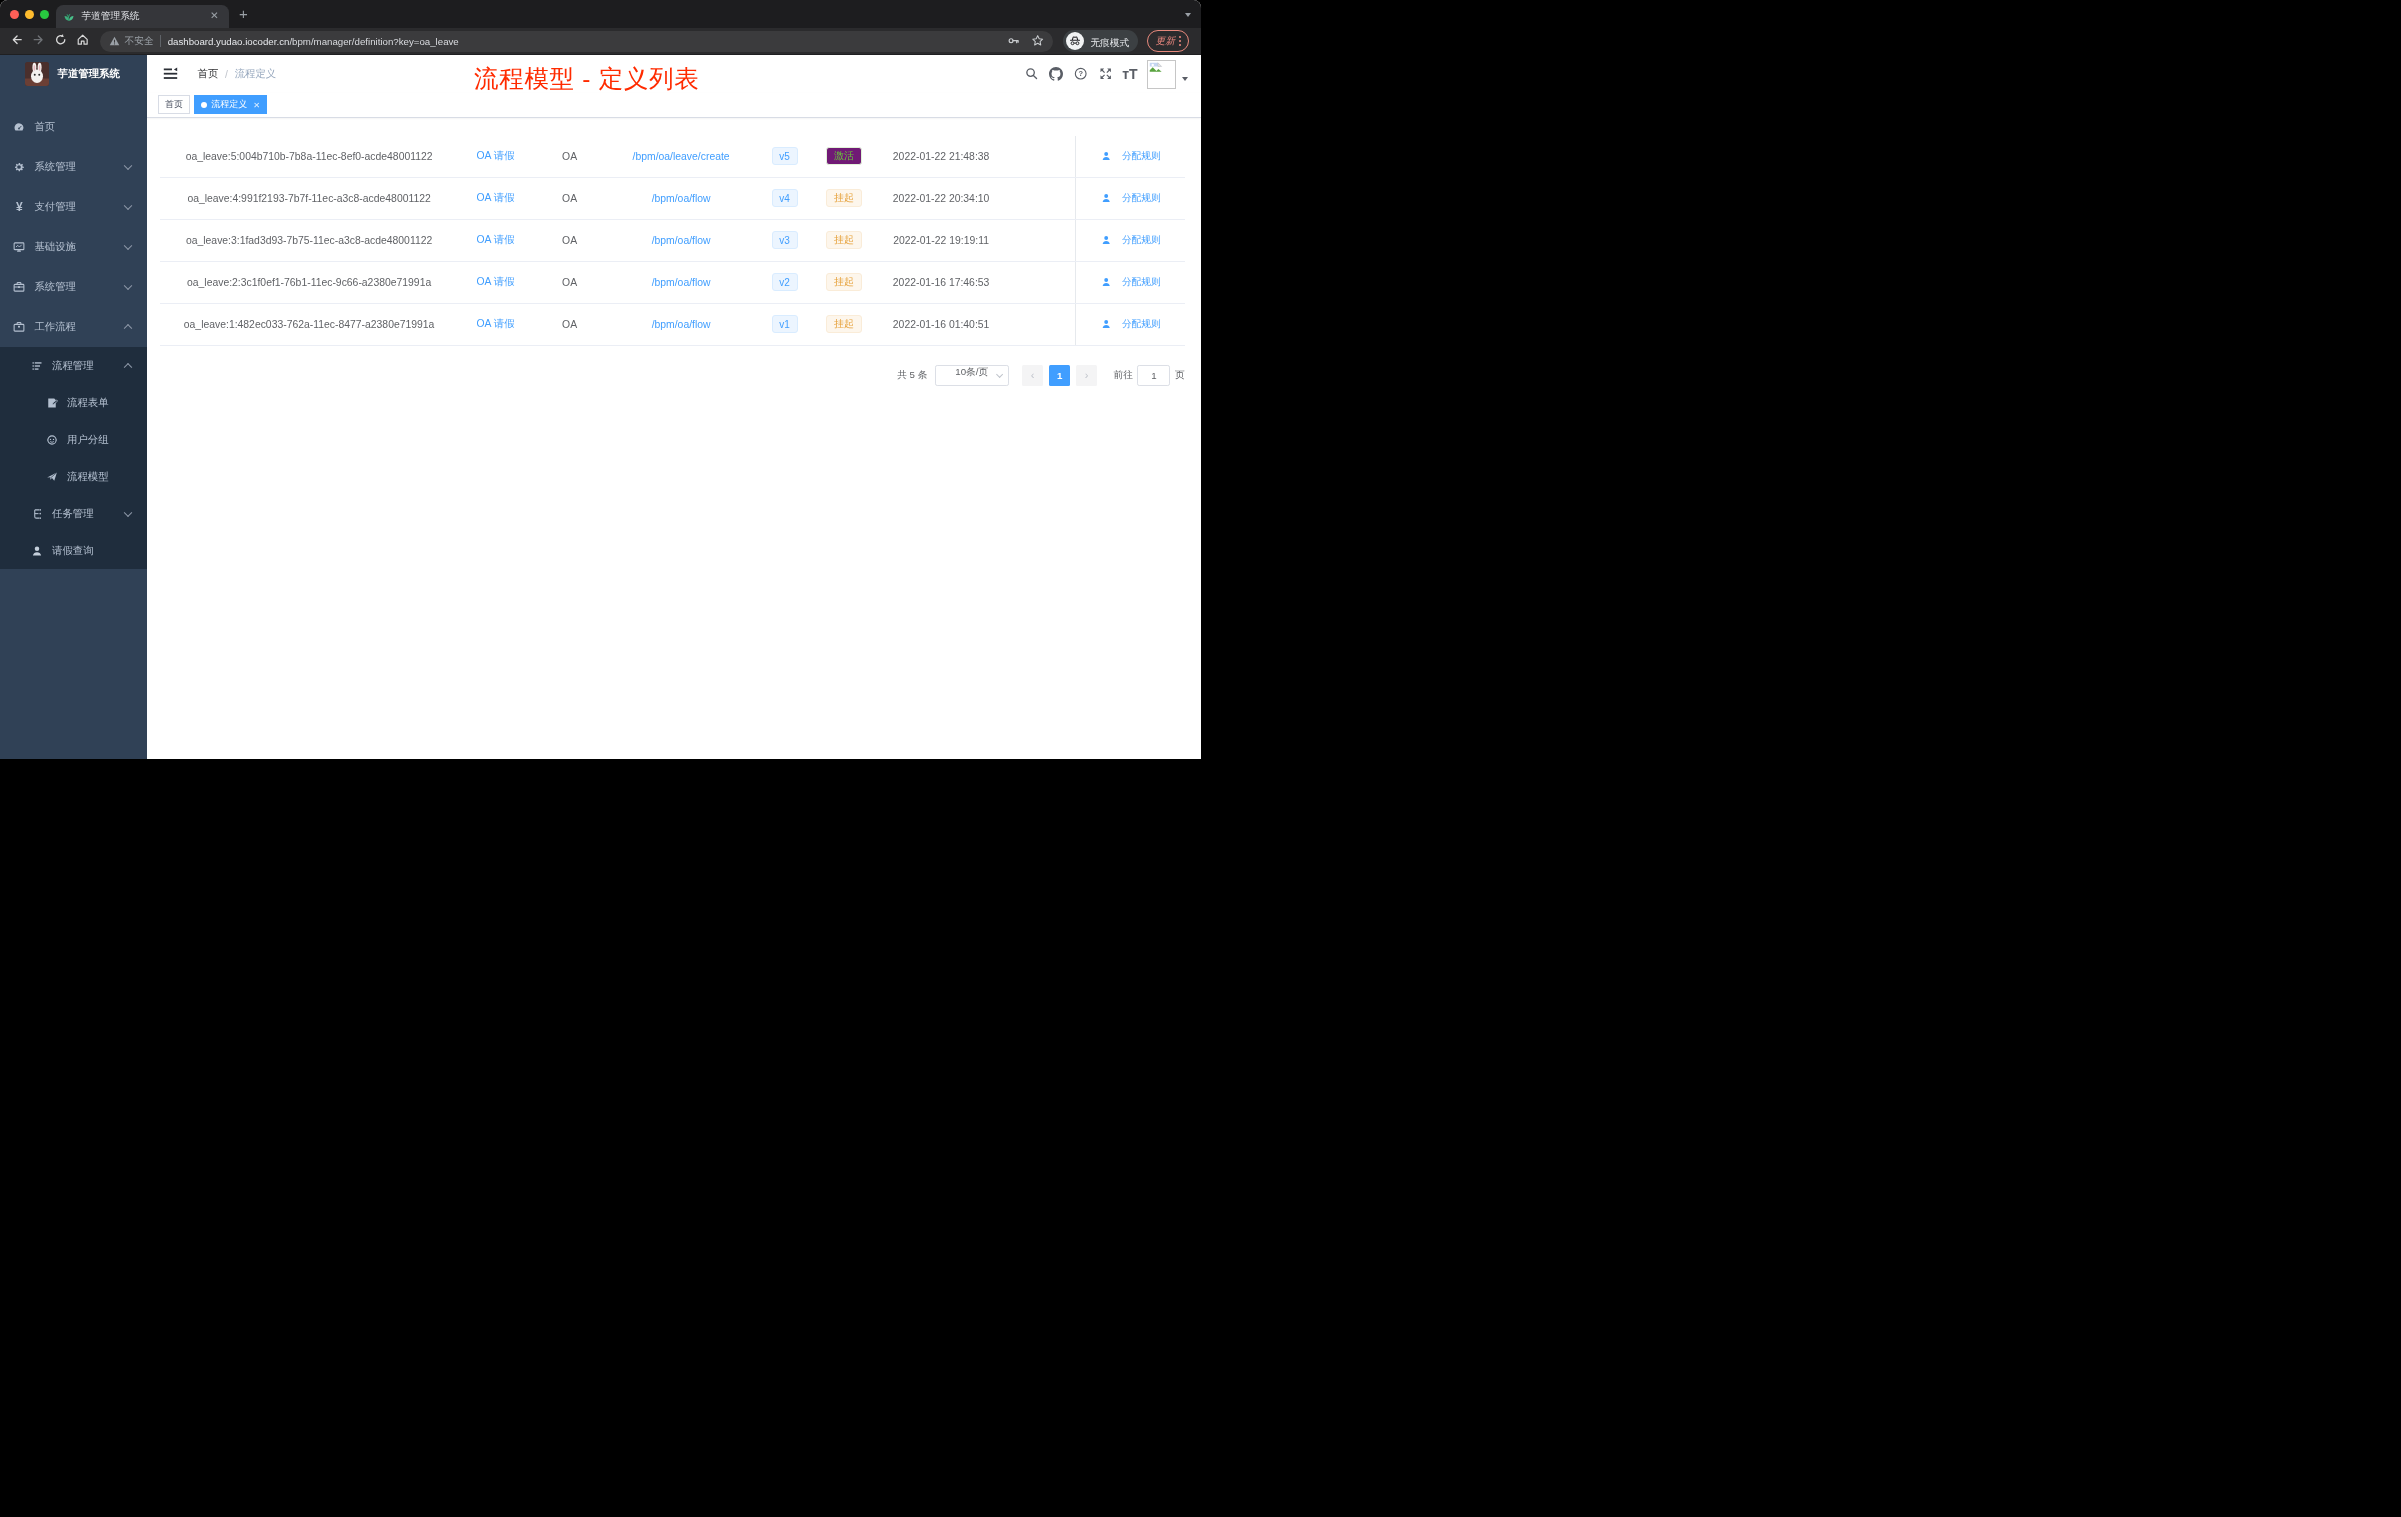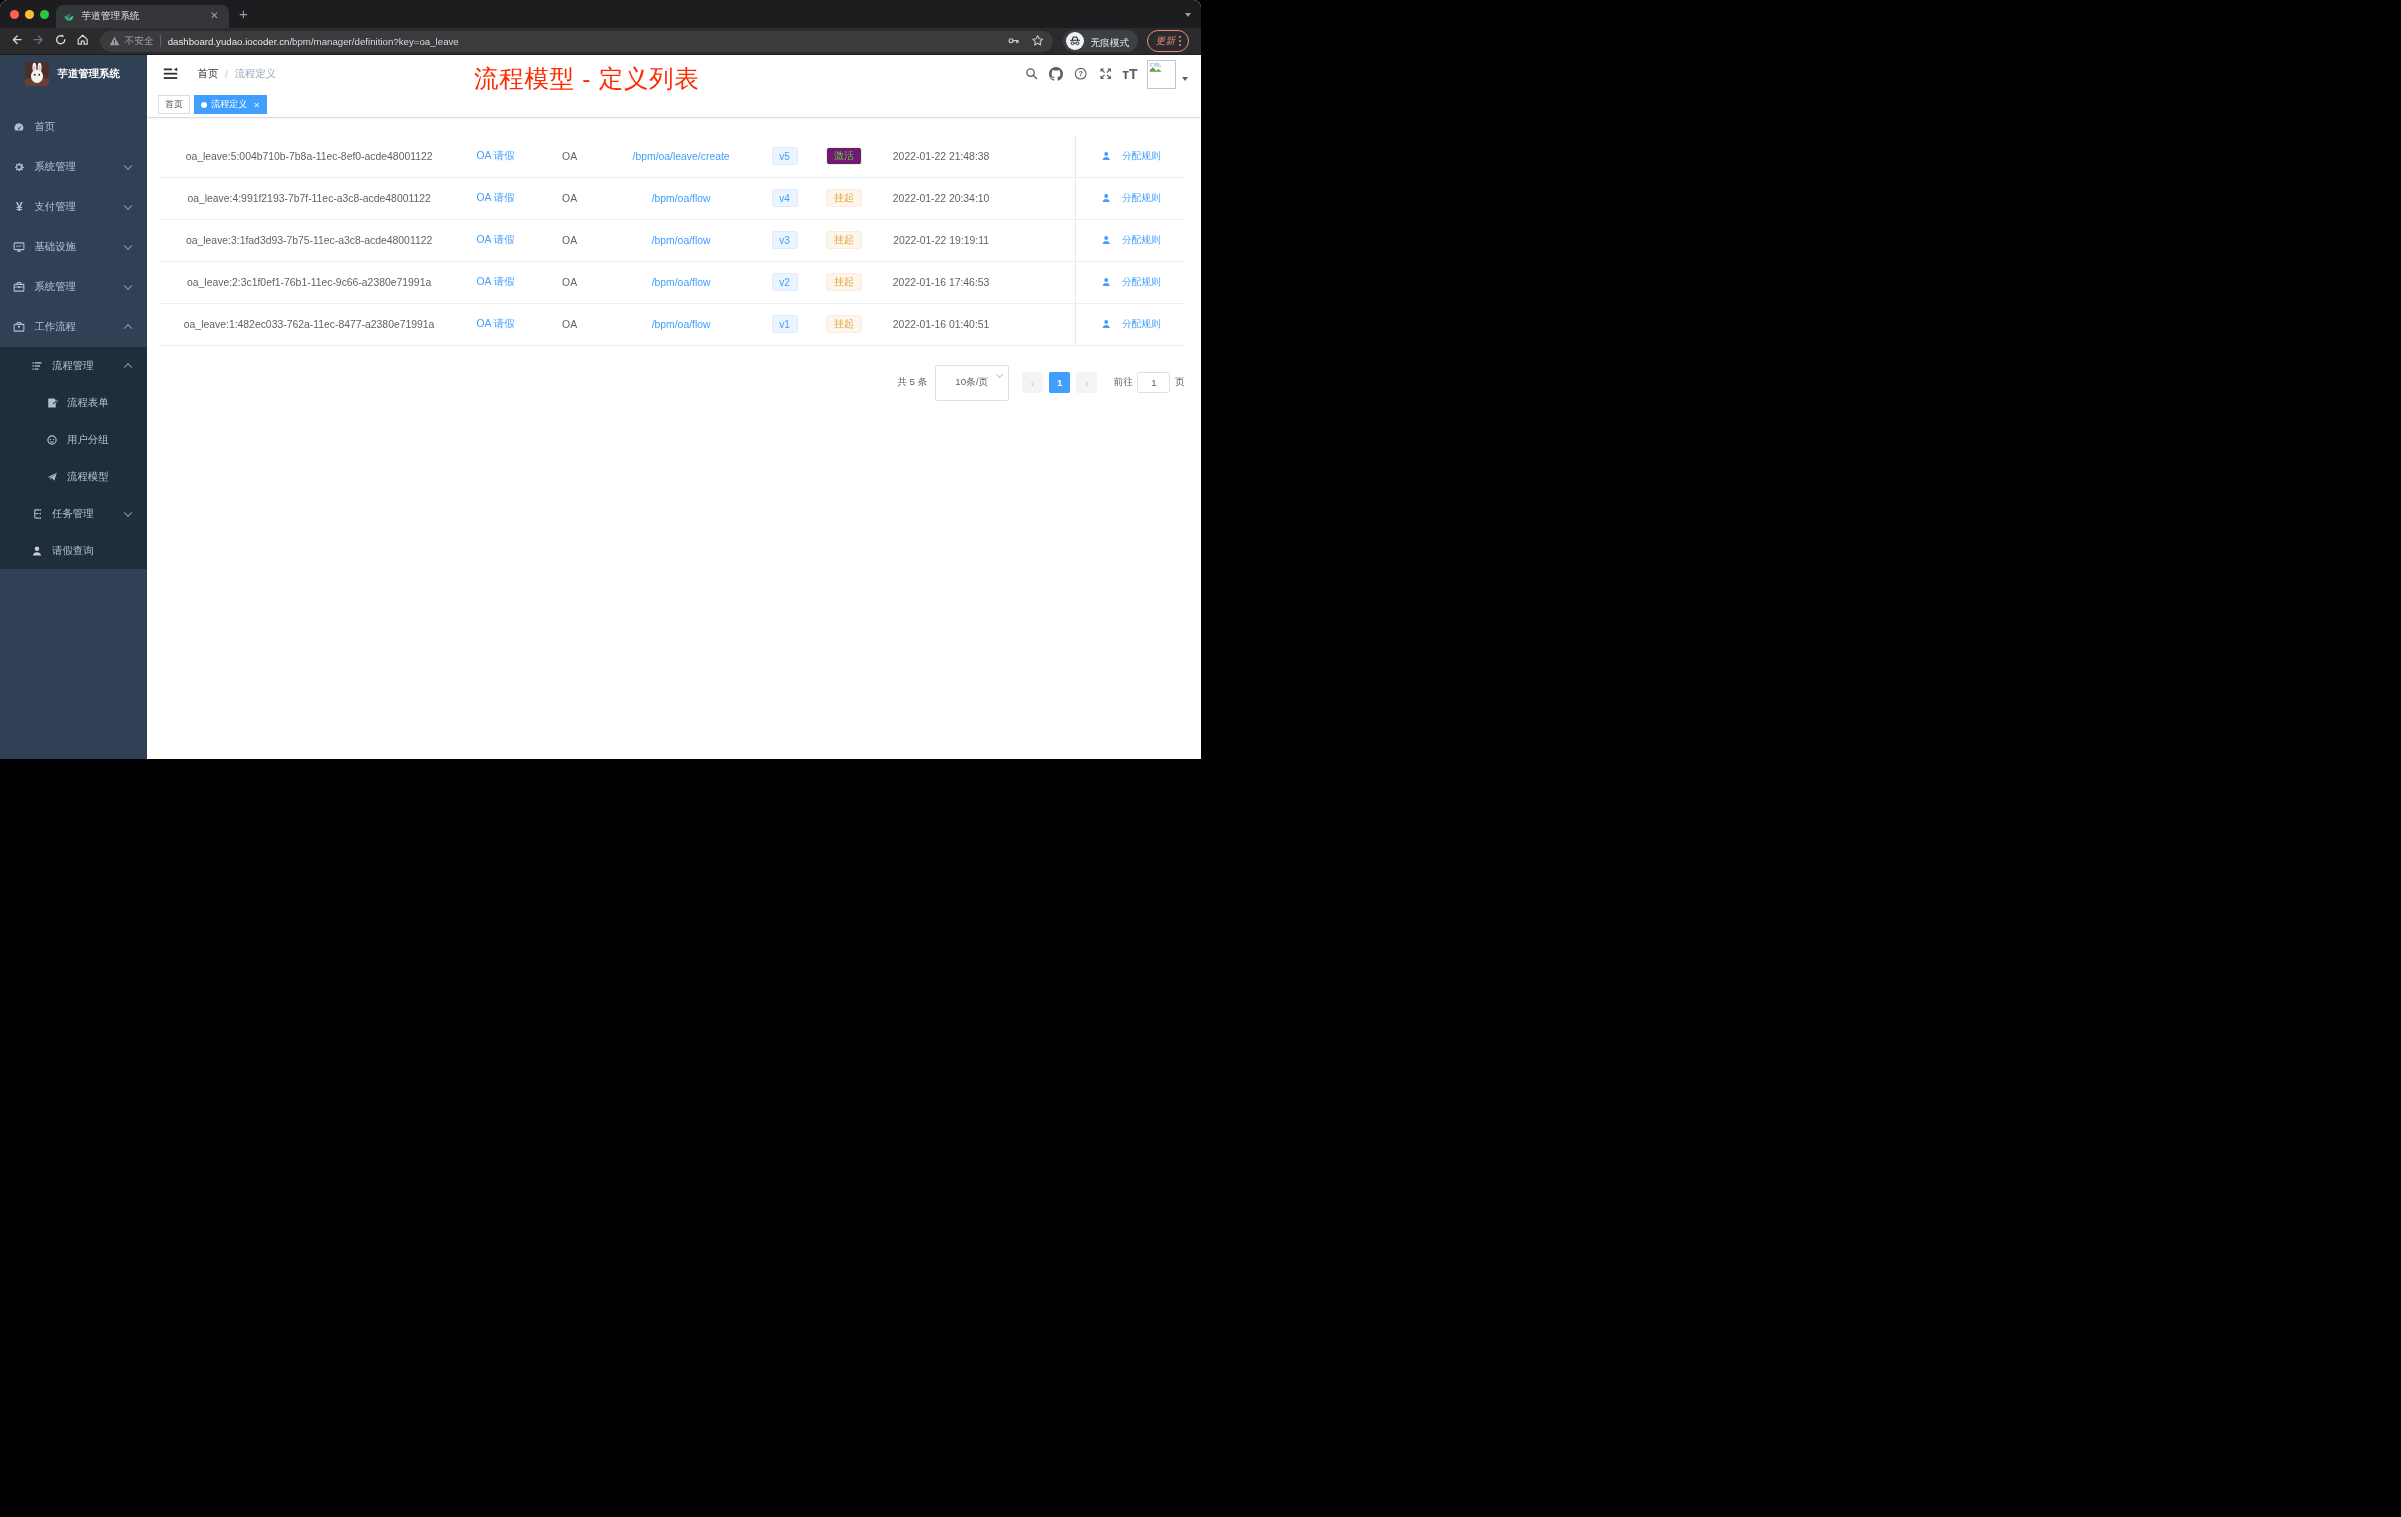"10条/页" .pg-size { align-items: center -> none; height: 36px -> 21px }
